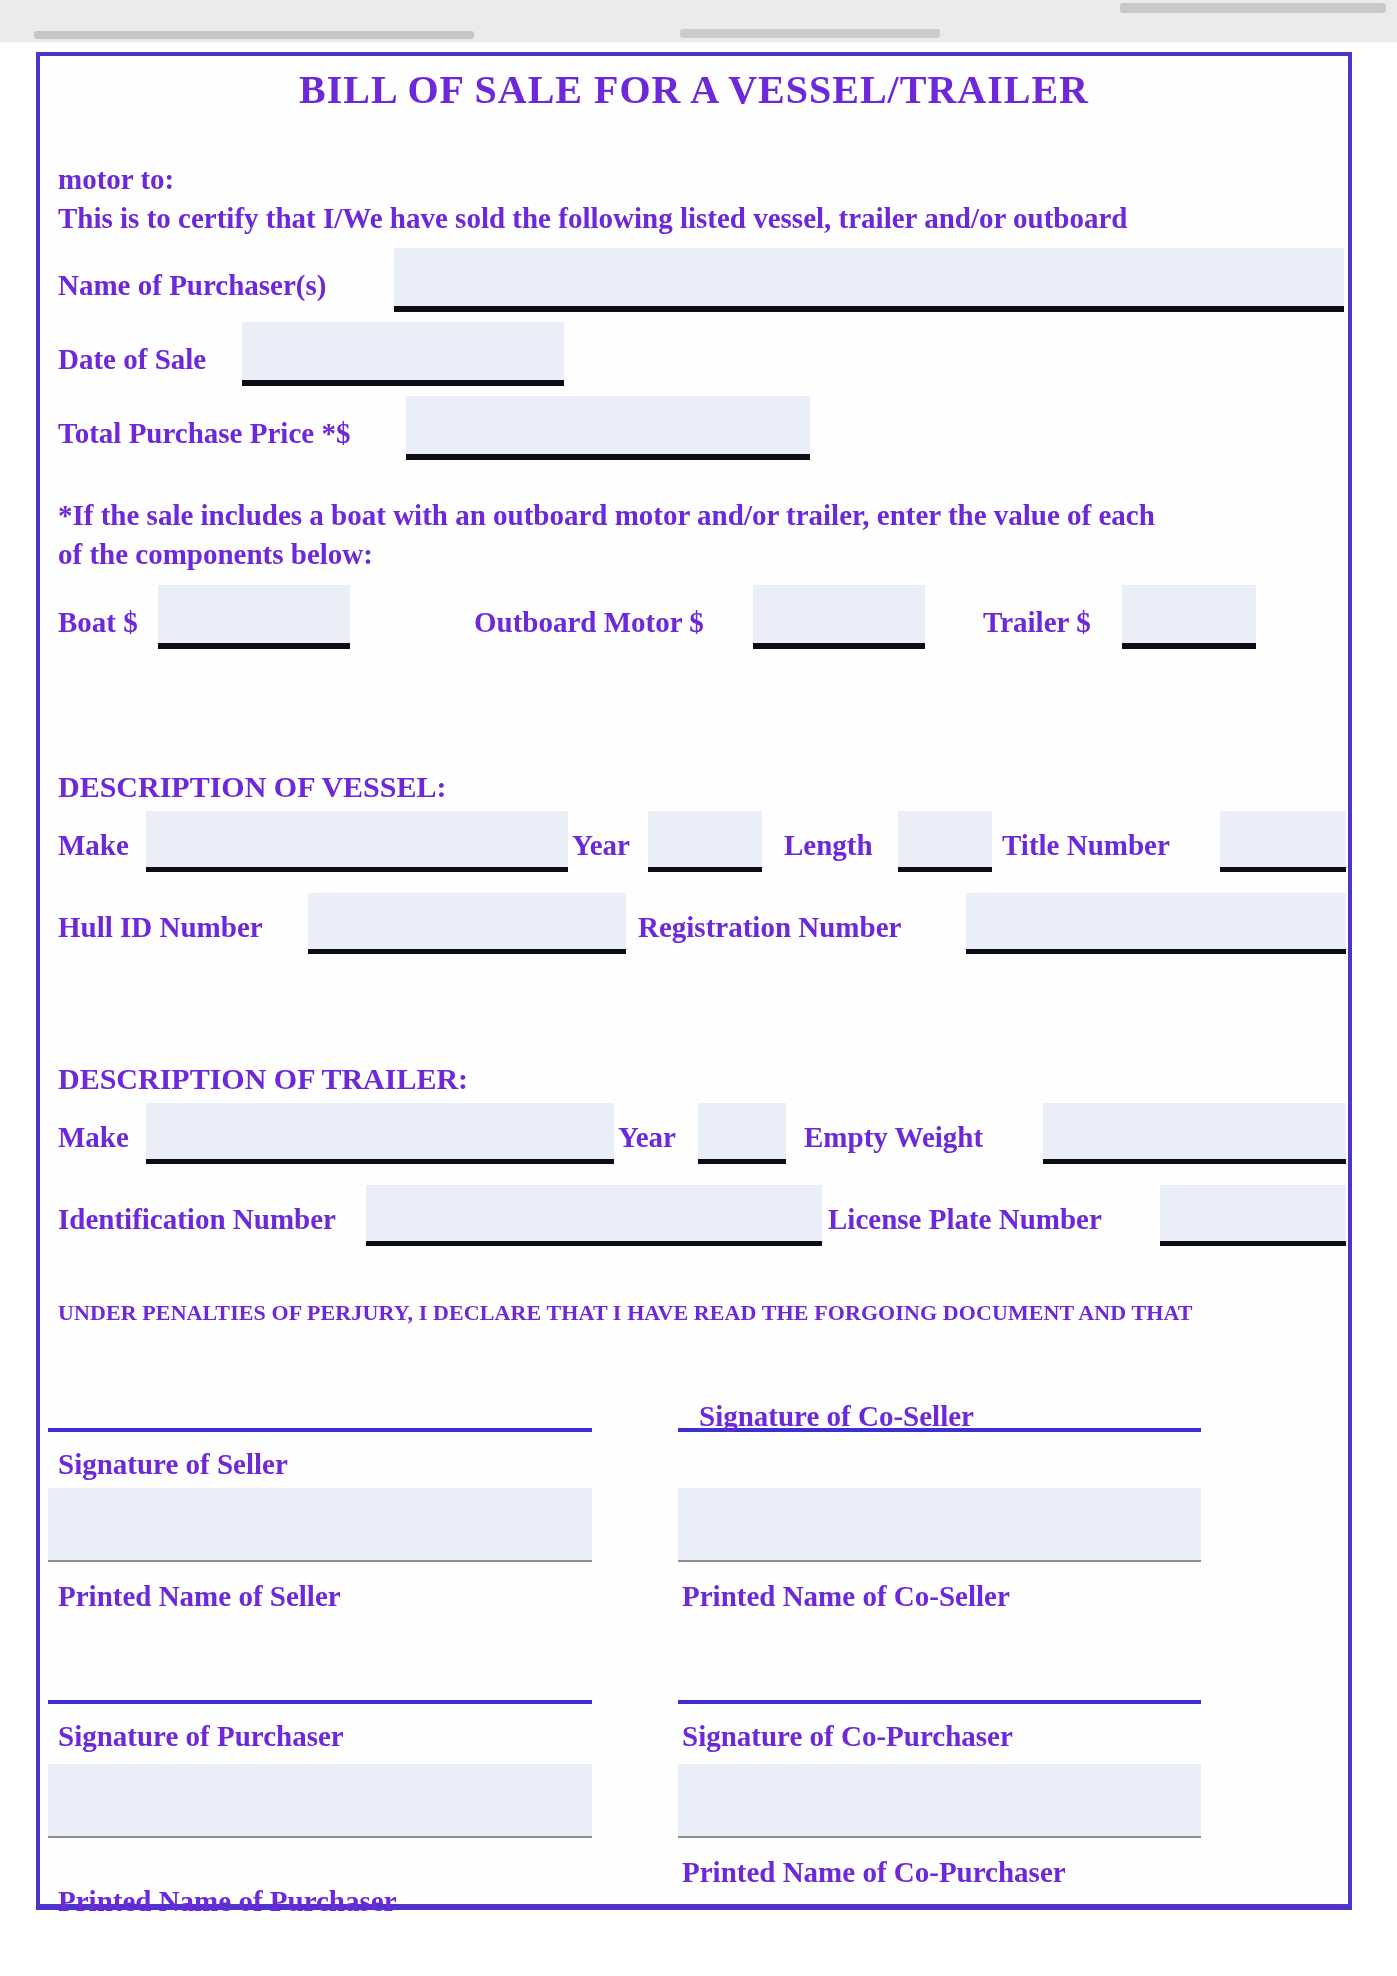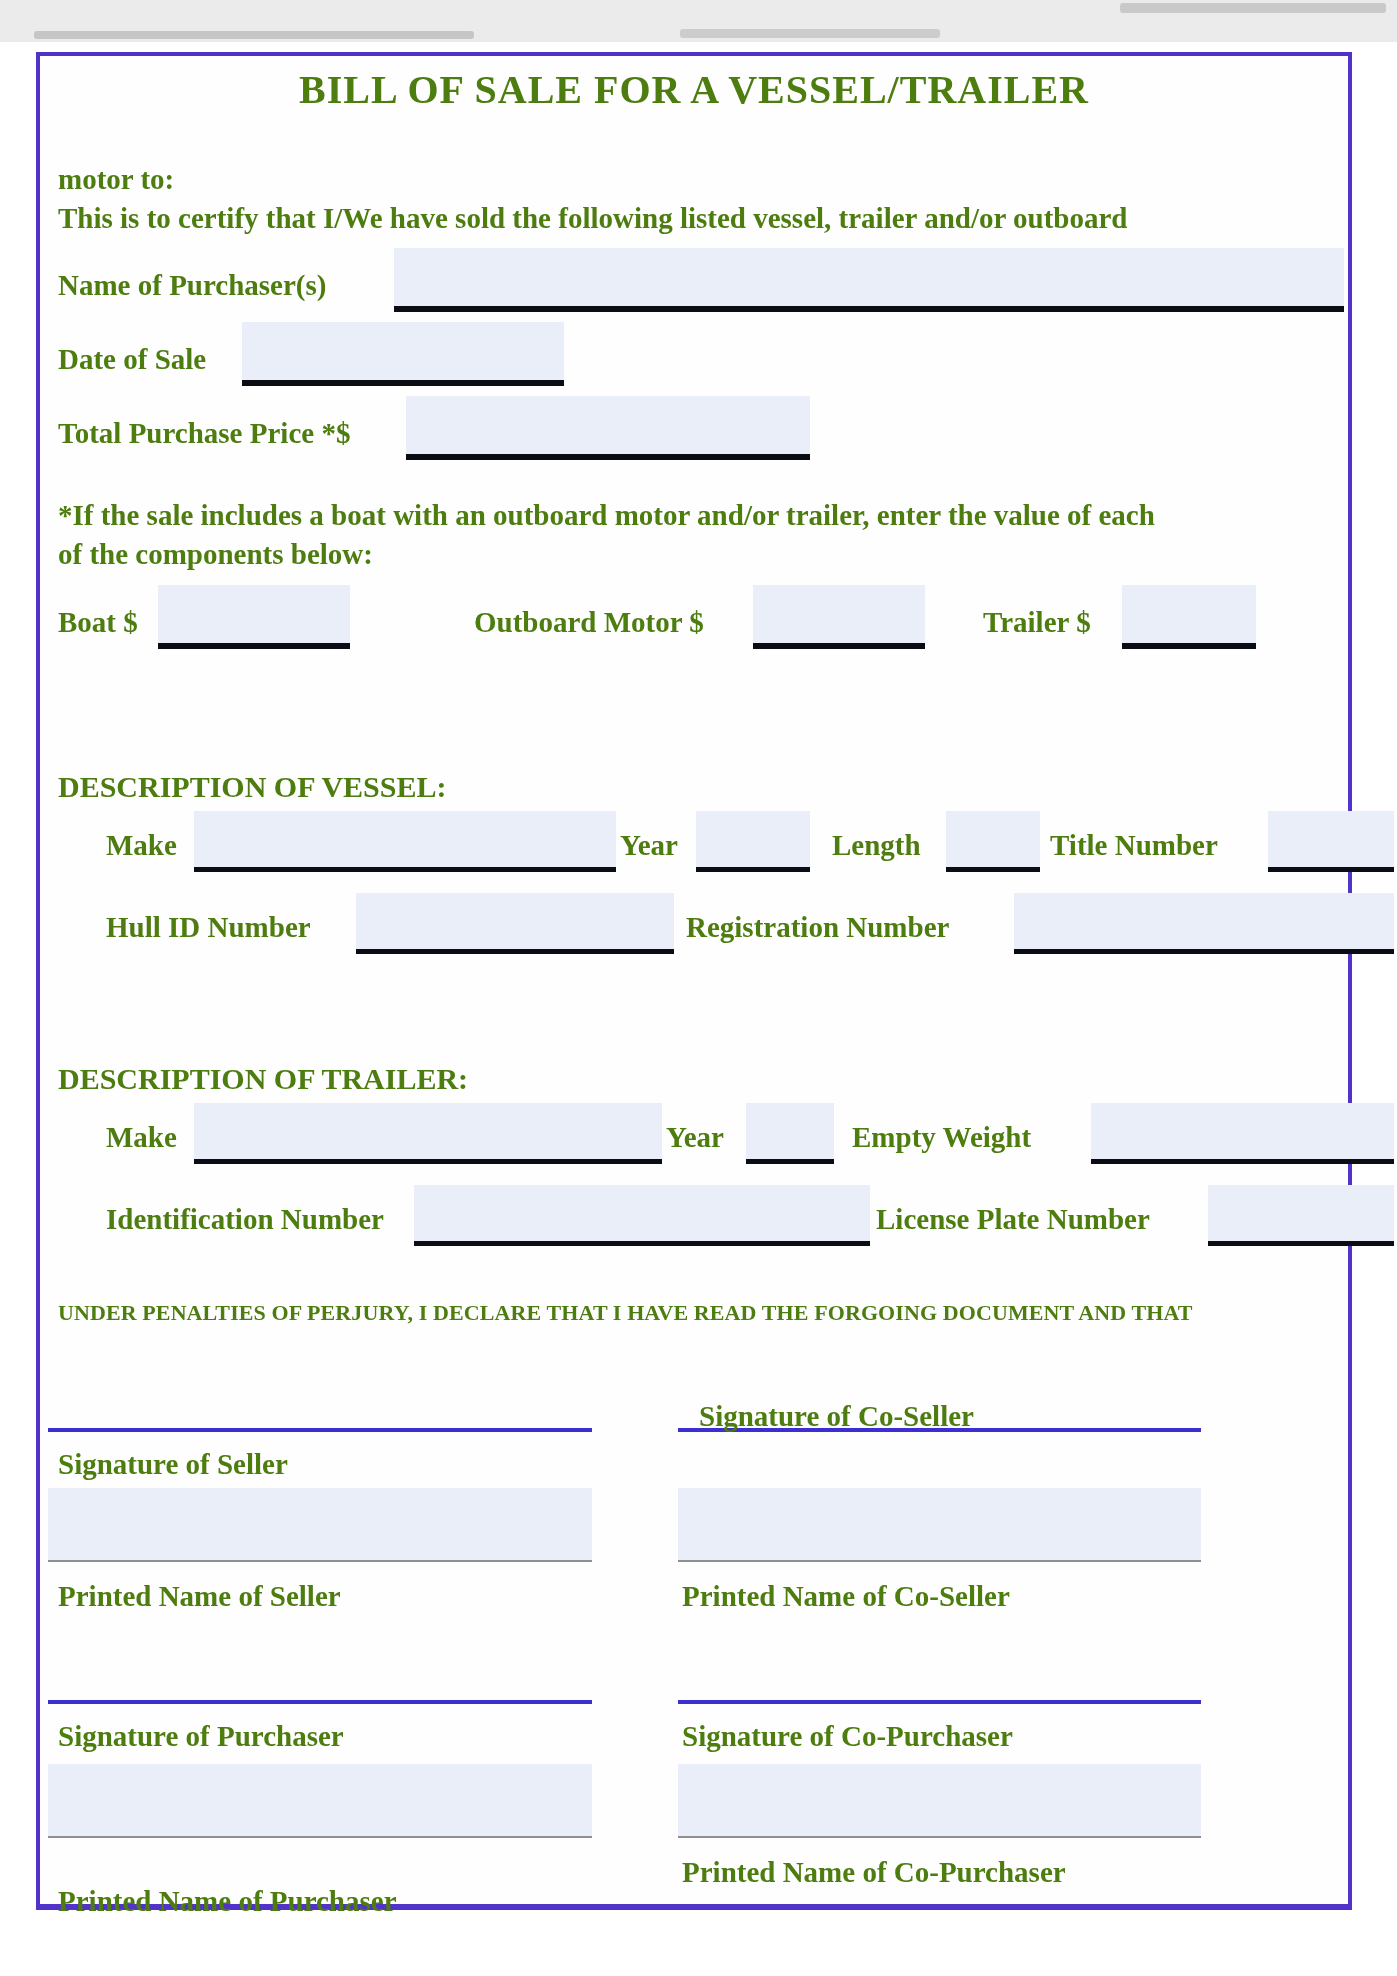"BILL OF SALE FOR A" .sheet { color: #4d7c0f -> #6d28d9 }
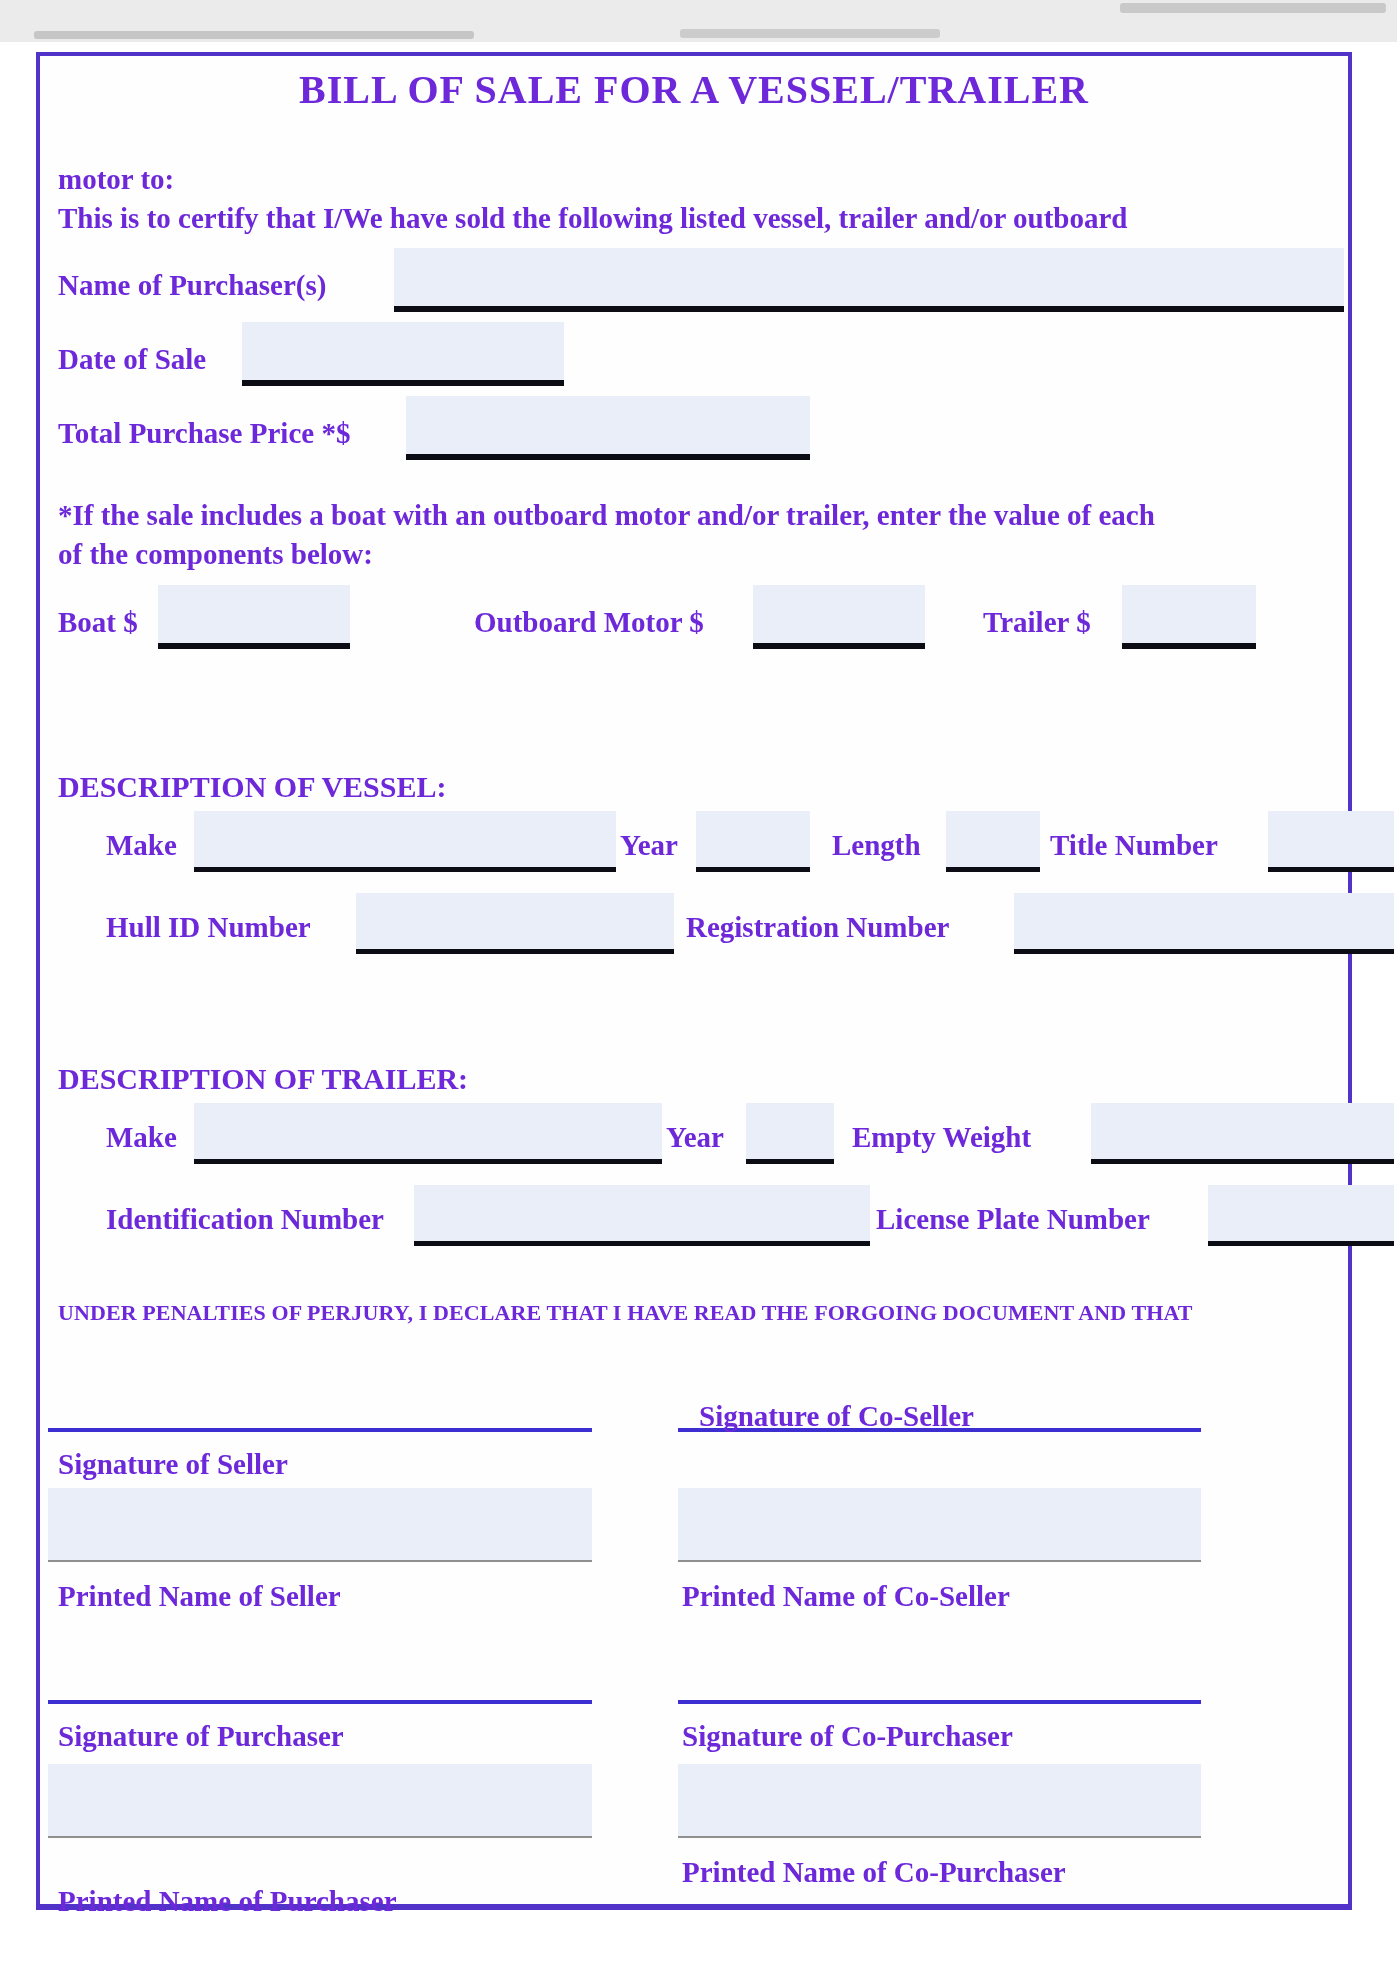"Make" .frow.thin { margin-left: 48px -> none }
